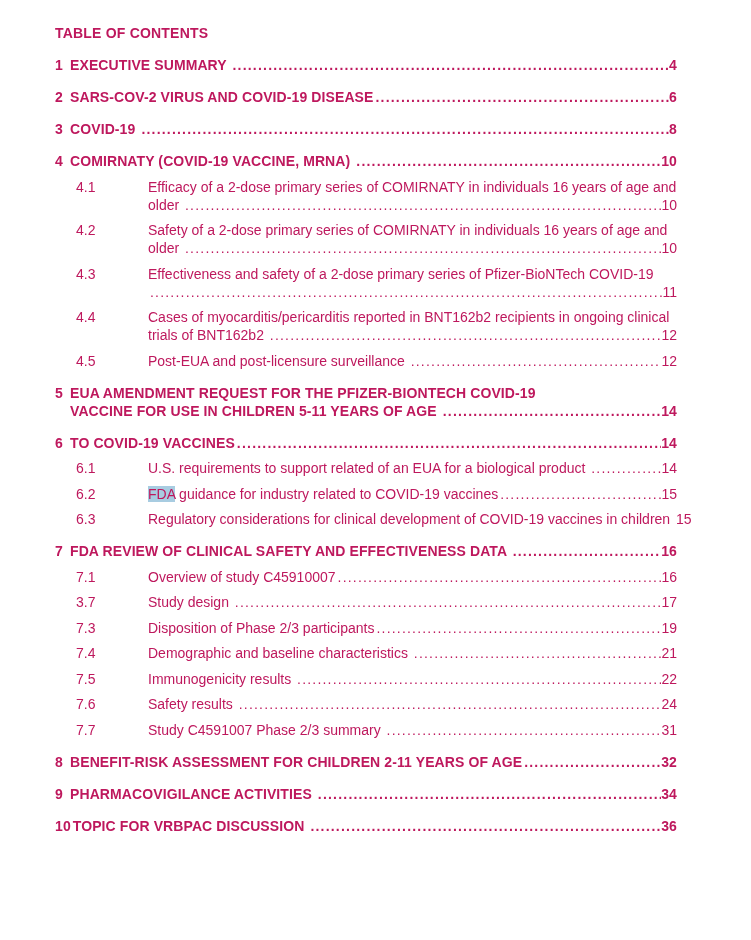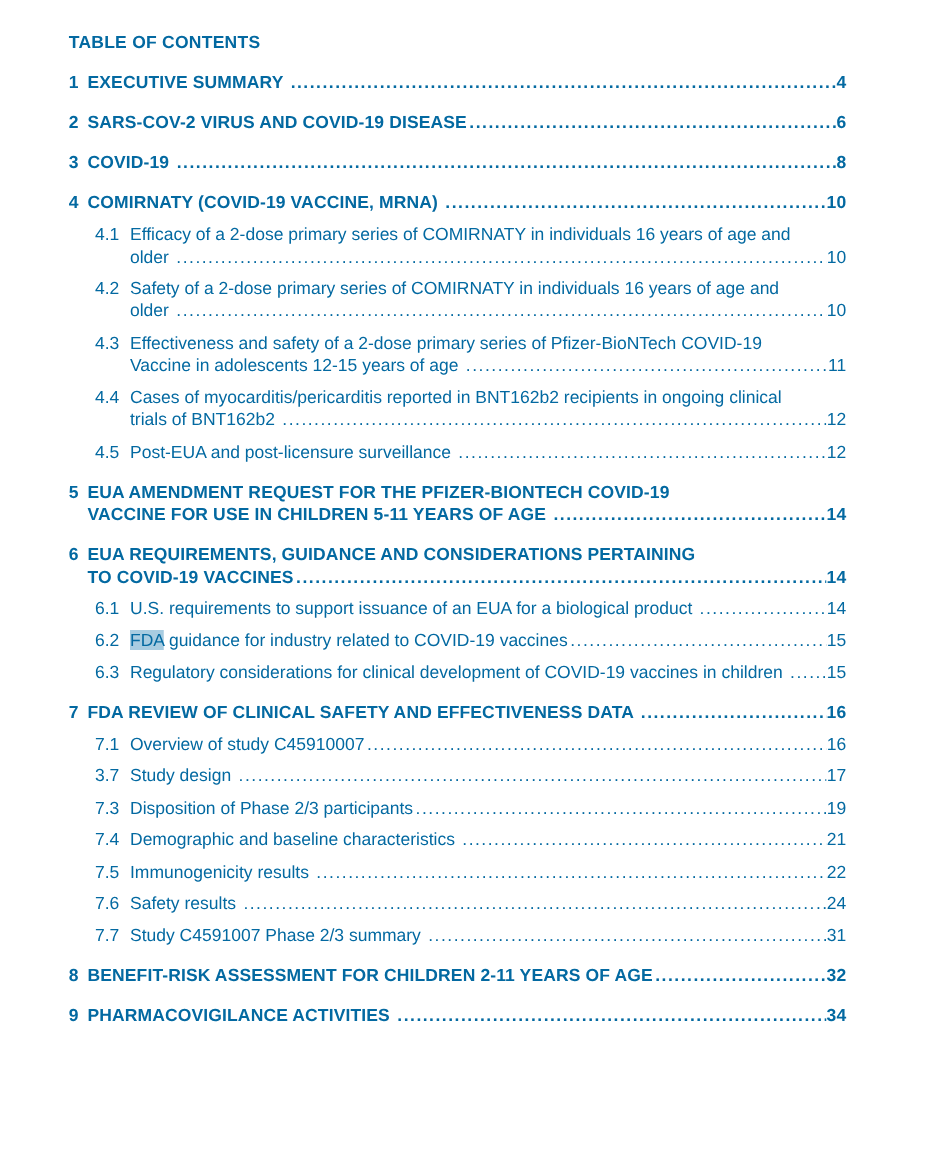"TABLE OF CONTENTS" .page { color: #0369a1 -> #be185d }
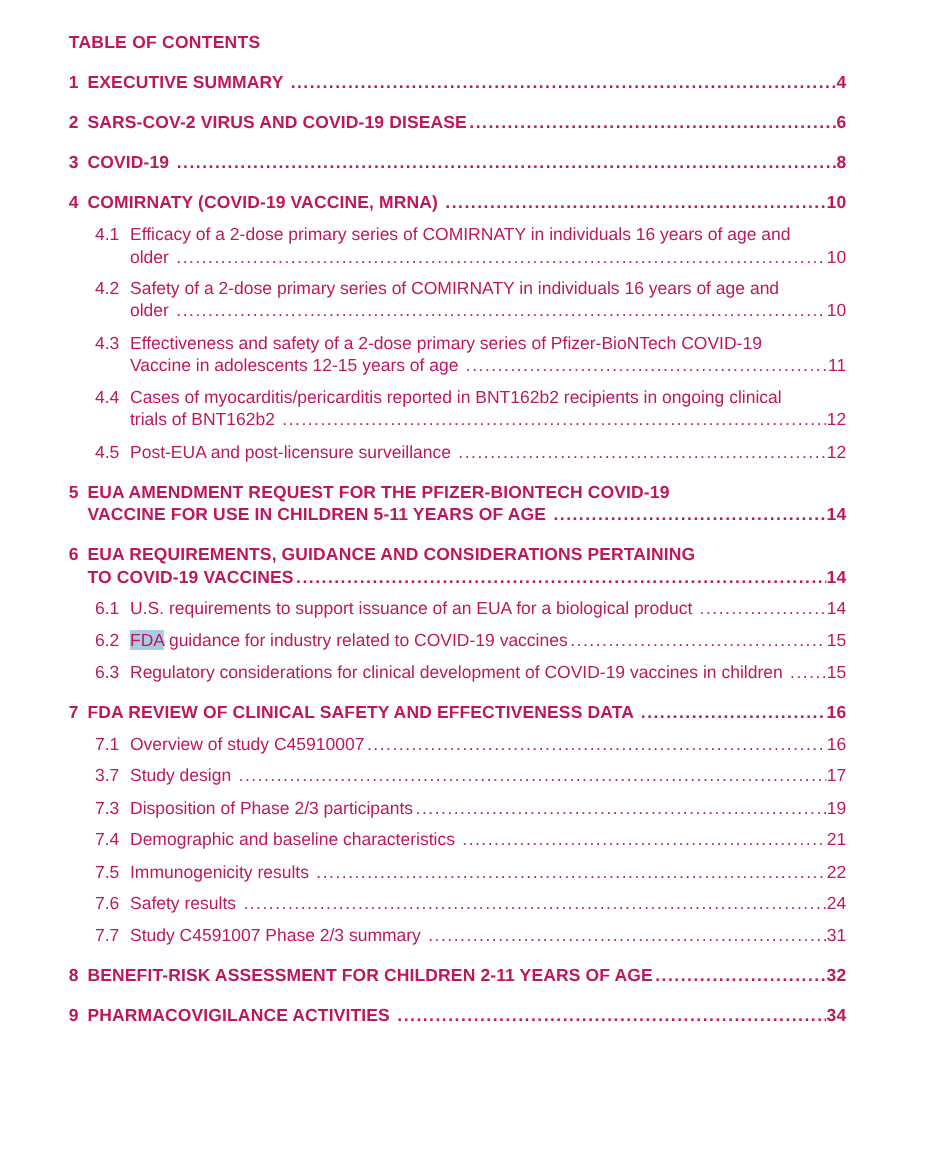"4.1" .entry.l2 { gap: none -> 44px }
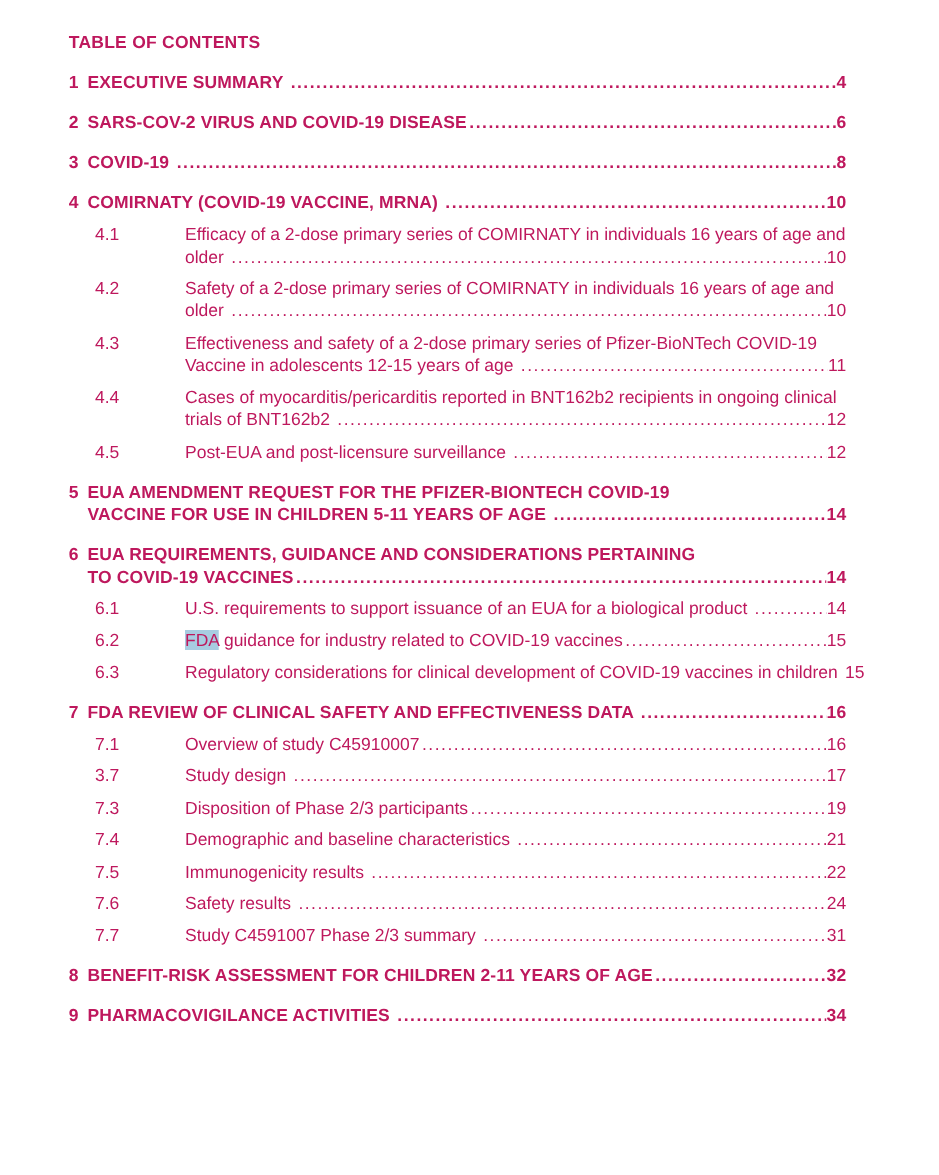"Vaccine in adolescents 12-15 years" span.txt { html: <span><span>Vaccine in adolescents 12-15 years of age </span></span> -> none }
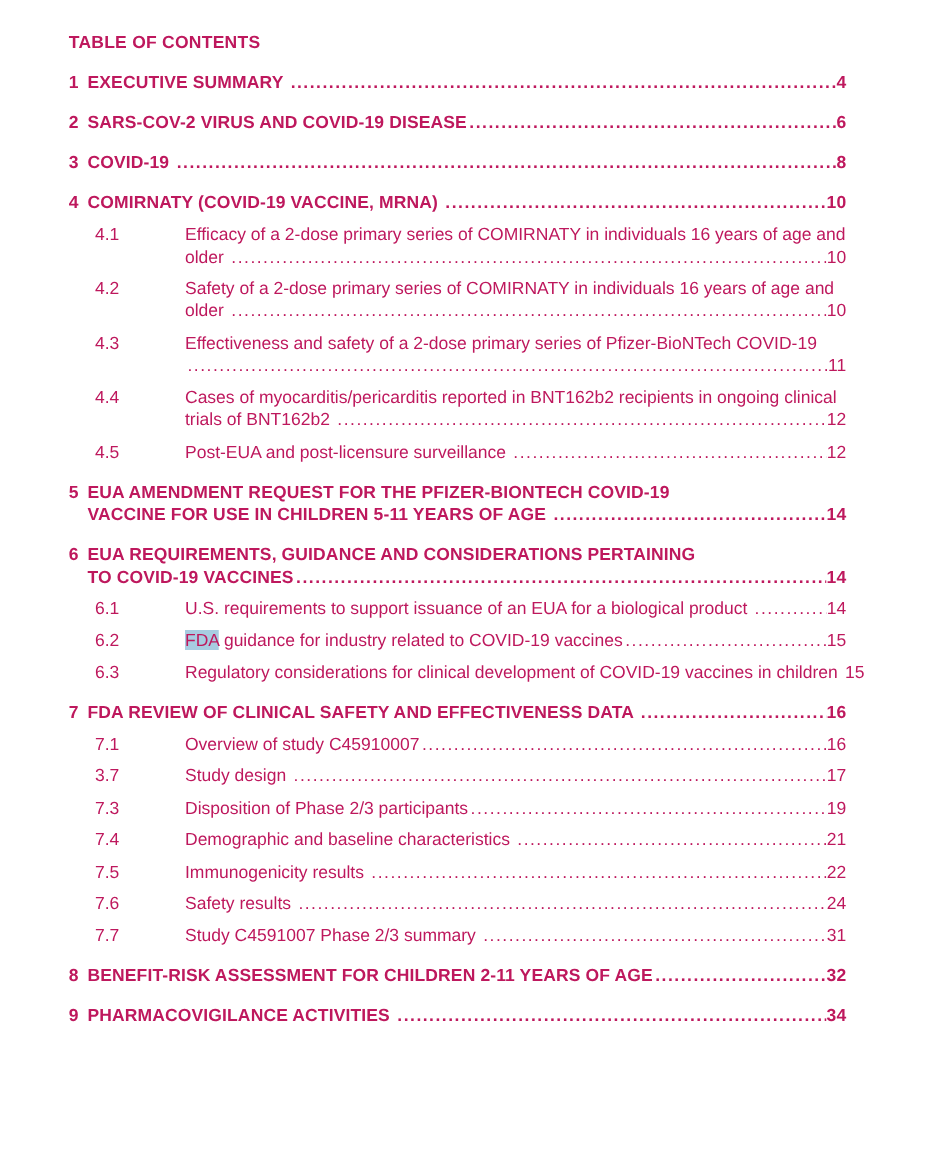"EUA REQUIREMENTS, GUIDANCE AND" div.line { html: <div><span><span>EUA REQUIREMENTS, GUIDANCE AND CONSIDERATIONS PERTAINING</span></span></div> -> none }
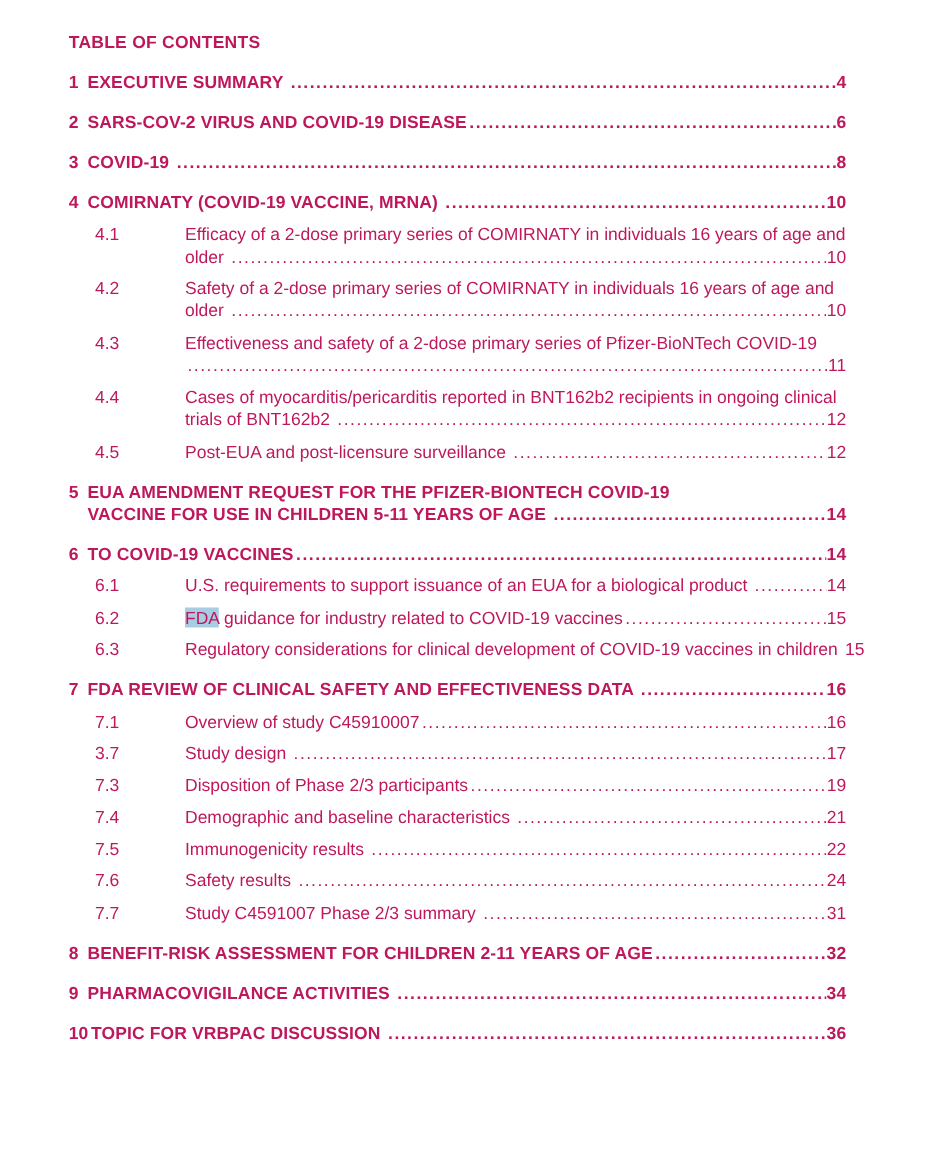"U.S. requirements to support issuance" span { text: issuance -> related }
